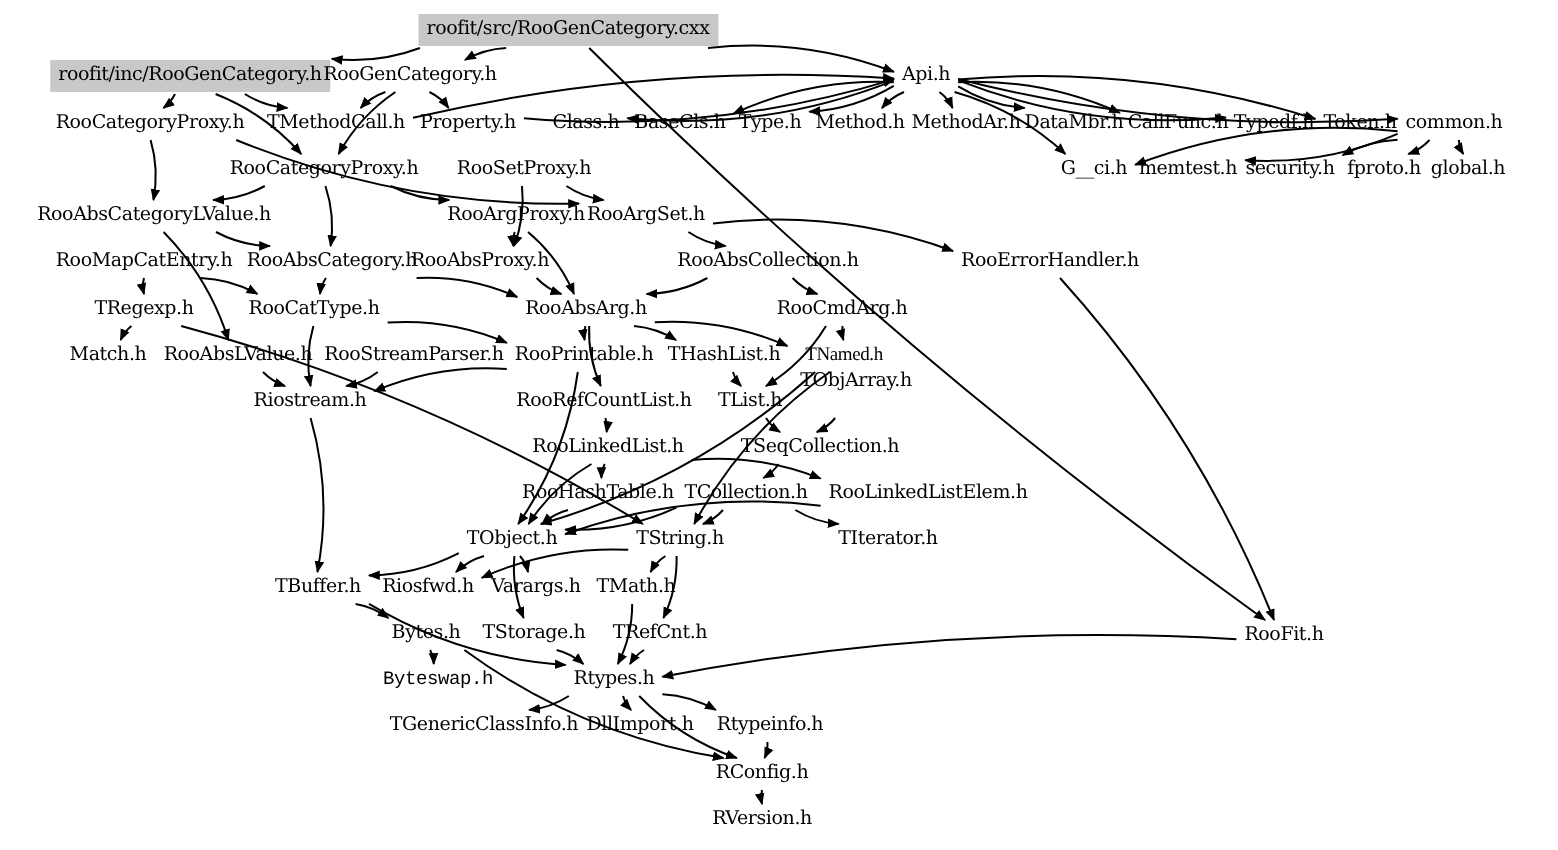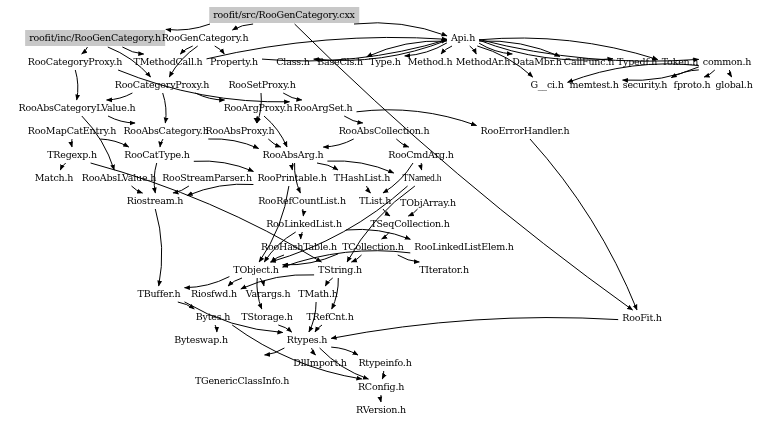"TObjArray.h" div.node { top: 203px -> 191px }
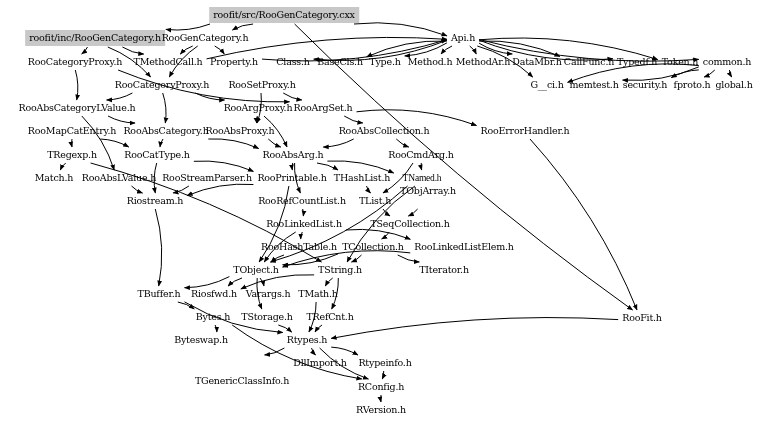"Byteswap.h" div.node { font-family: none -> Liberation Mono, monospace; left: 201px -> 219px }
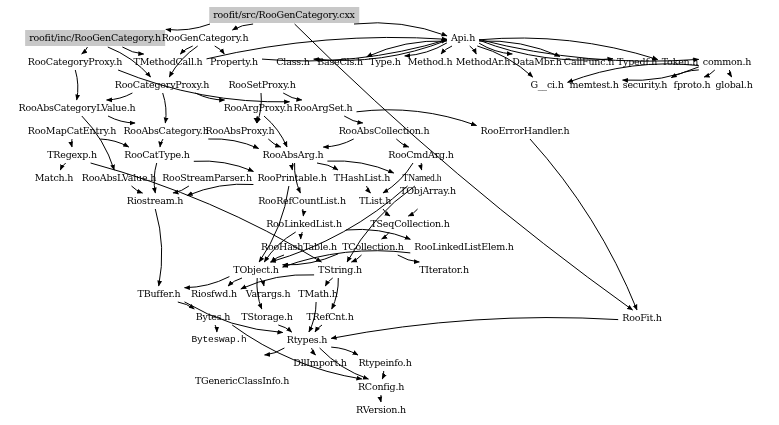"TGenericClassInfo.h" div.node { margin-top: 18px -> none }
